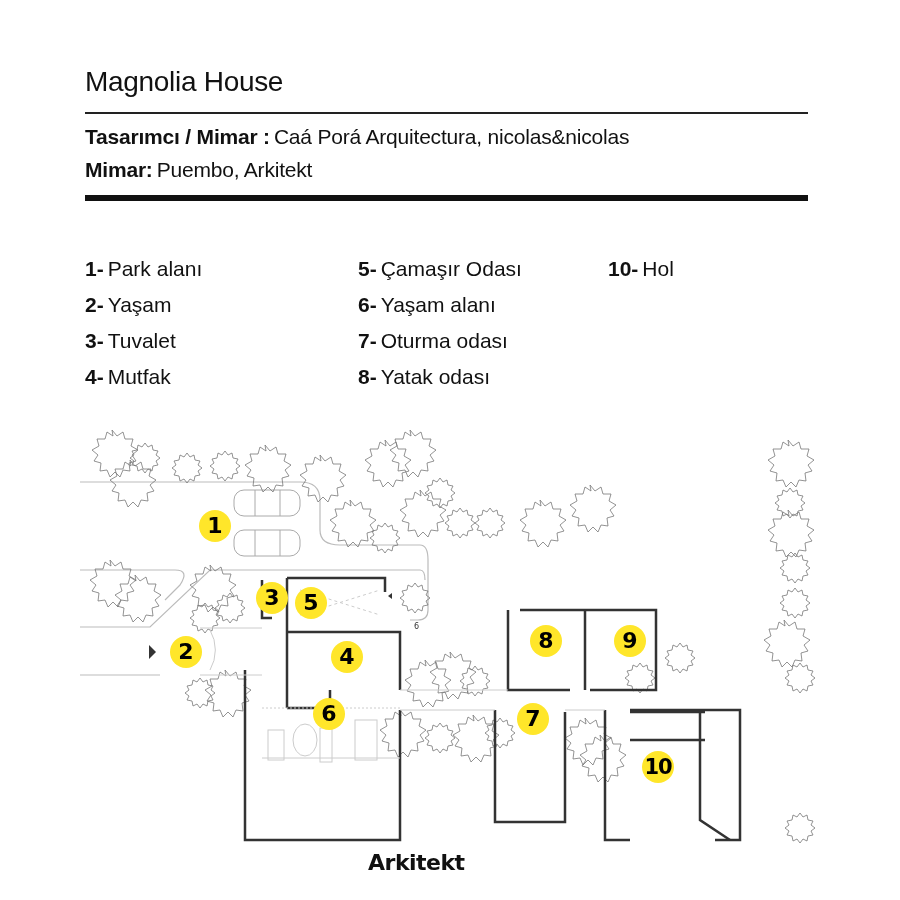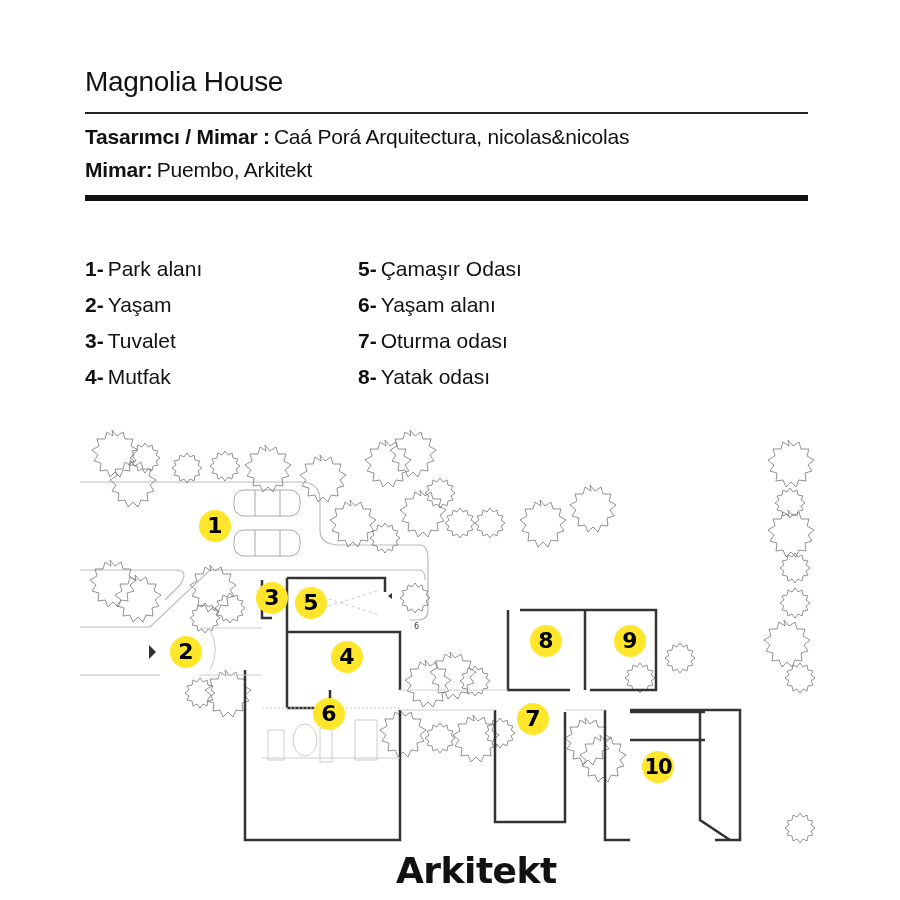"10- Hol" div.item { html: none -> <div><span>10-</span><span>Hol</span></div> }
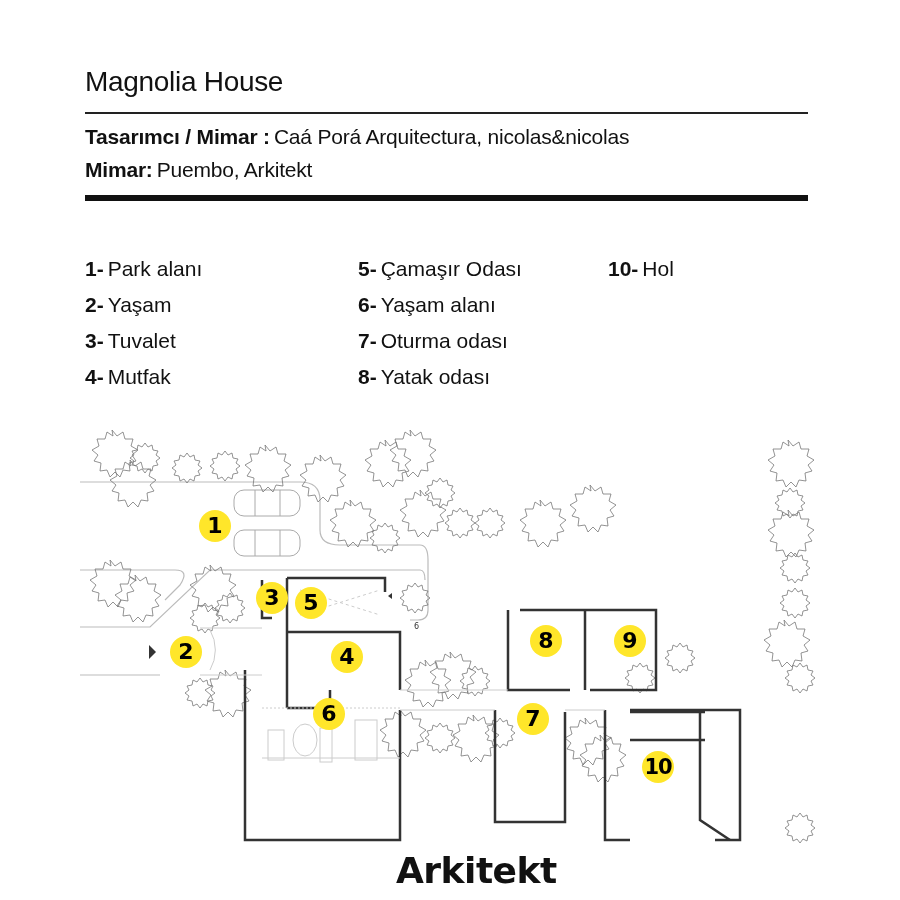"Arkitekt" .logo { font-size: 36px -> 22px; left: 396px -> 368px }
